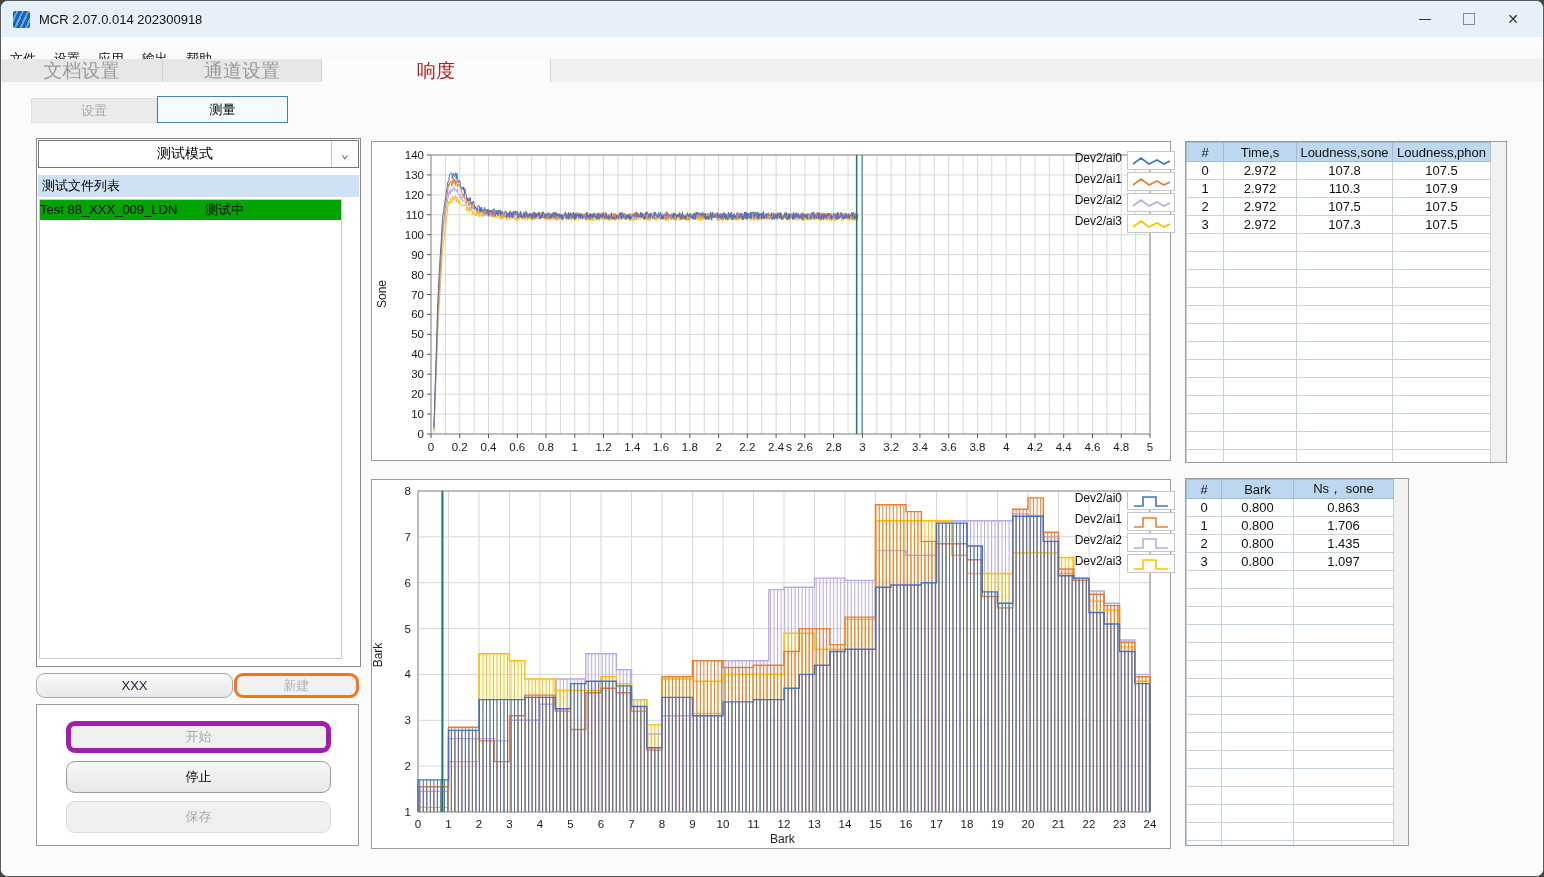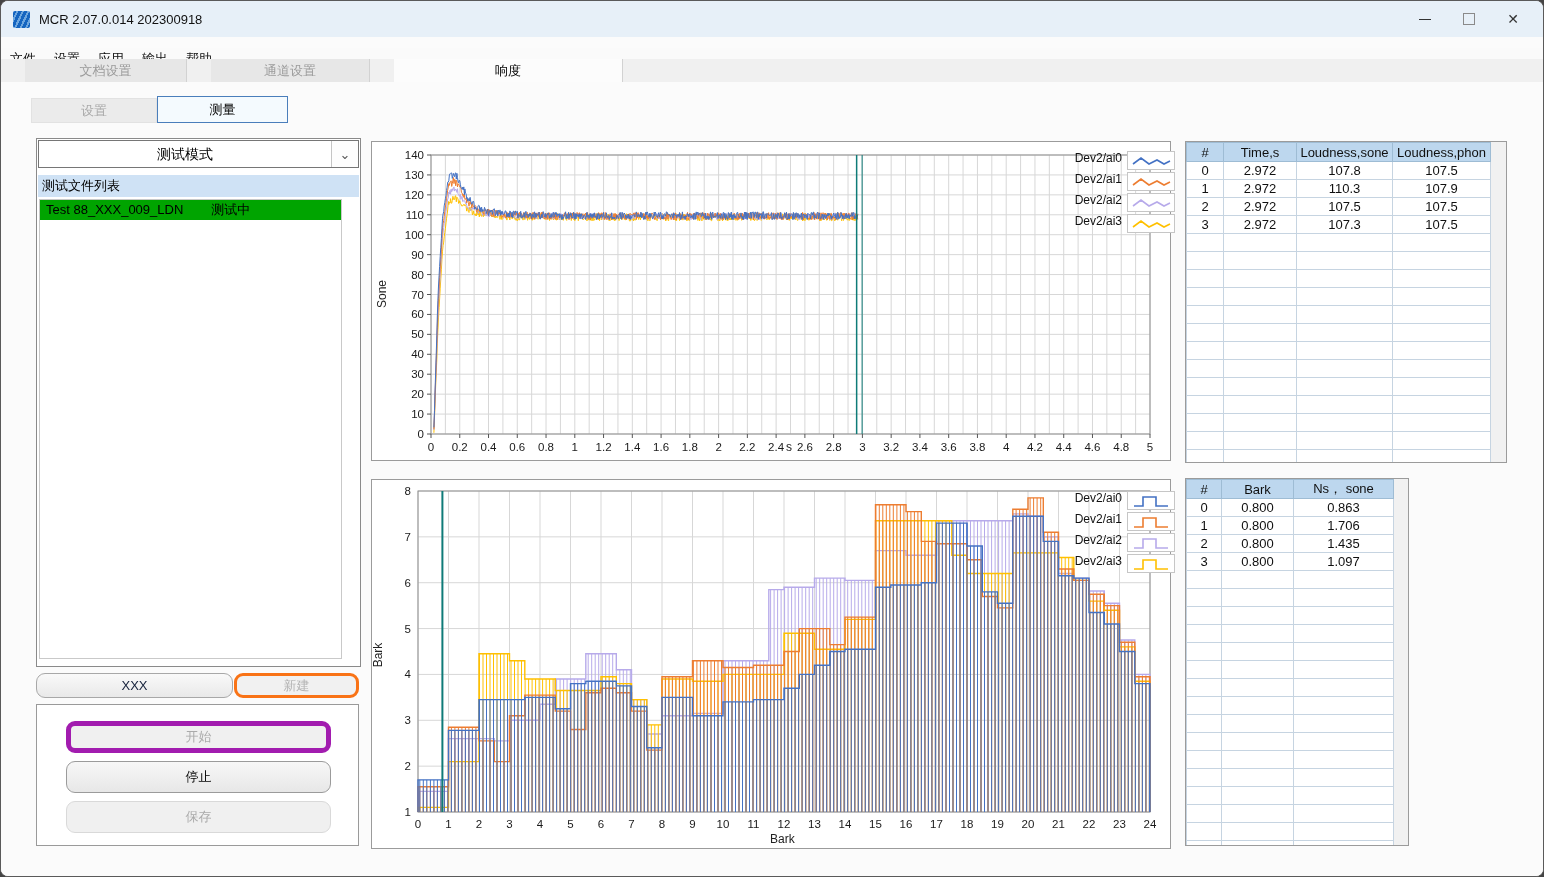"文档设置" .tab { font-size: 13px -> 19px; margin-left: 24px -> none }
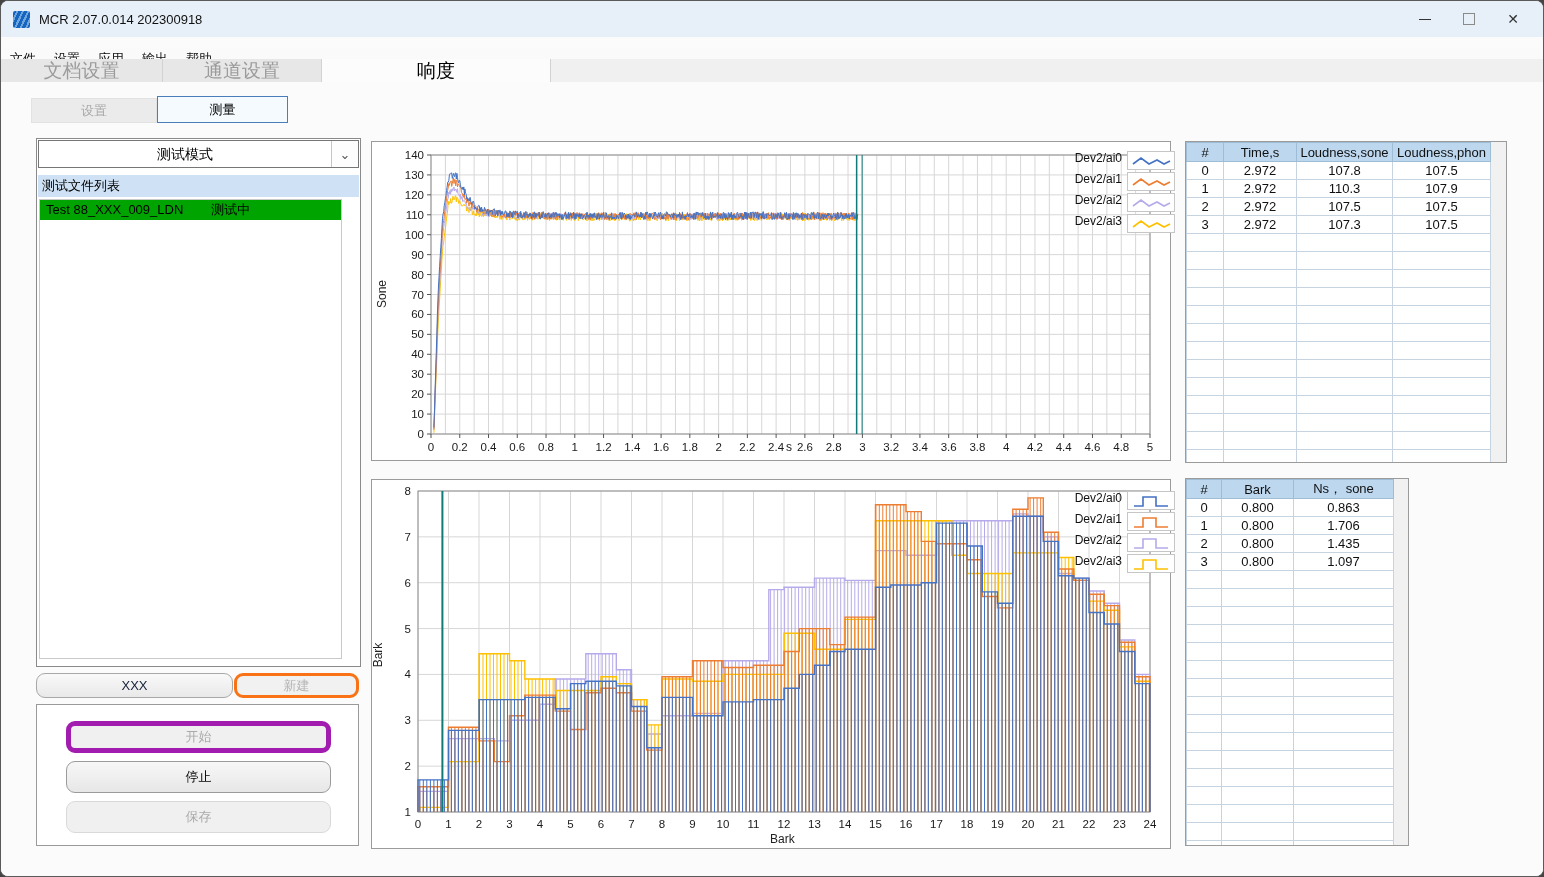"响度" .tab.active { color: #000000 -> #b91c1c }
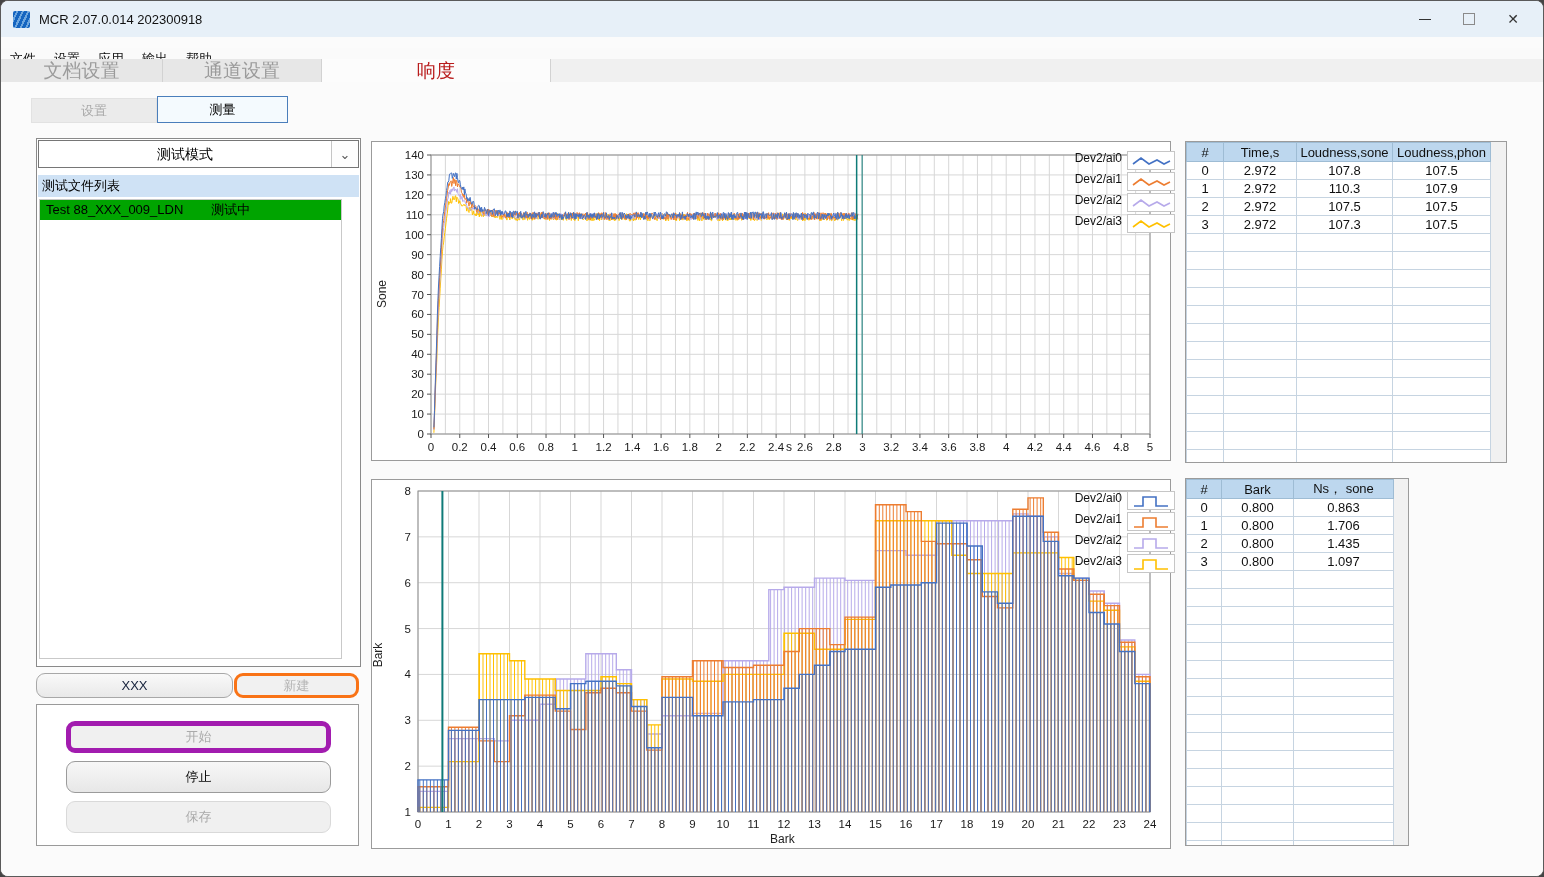"测试模式" .mode-dd { font-family: none -> Liberation Mono, monospace }
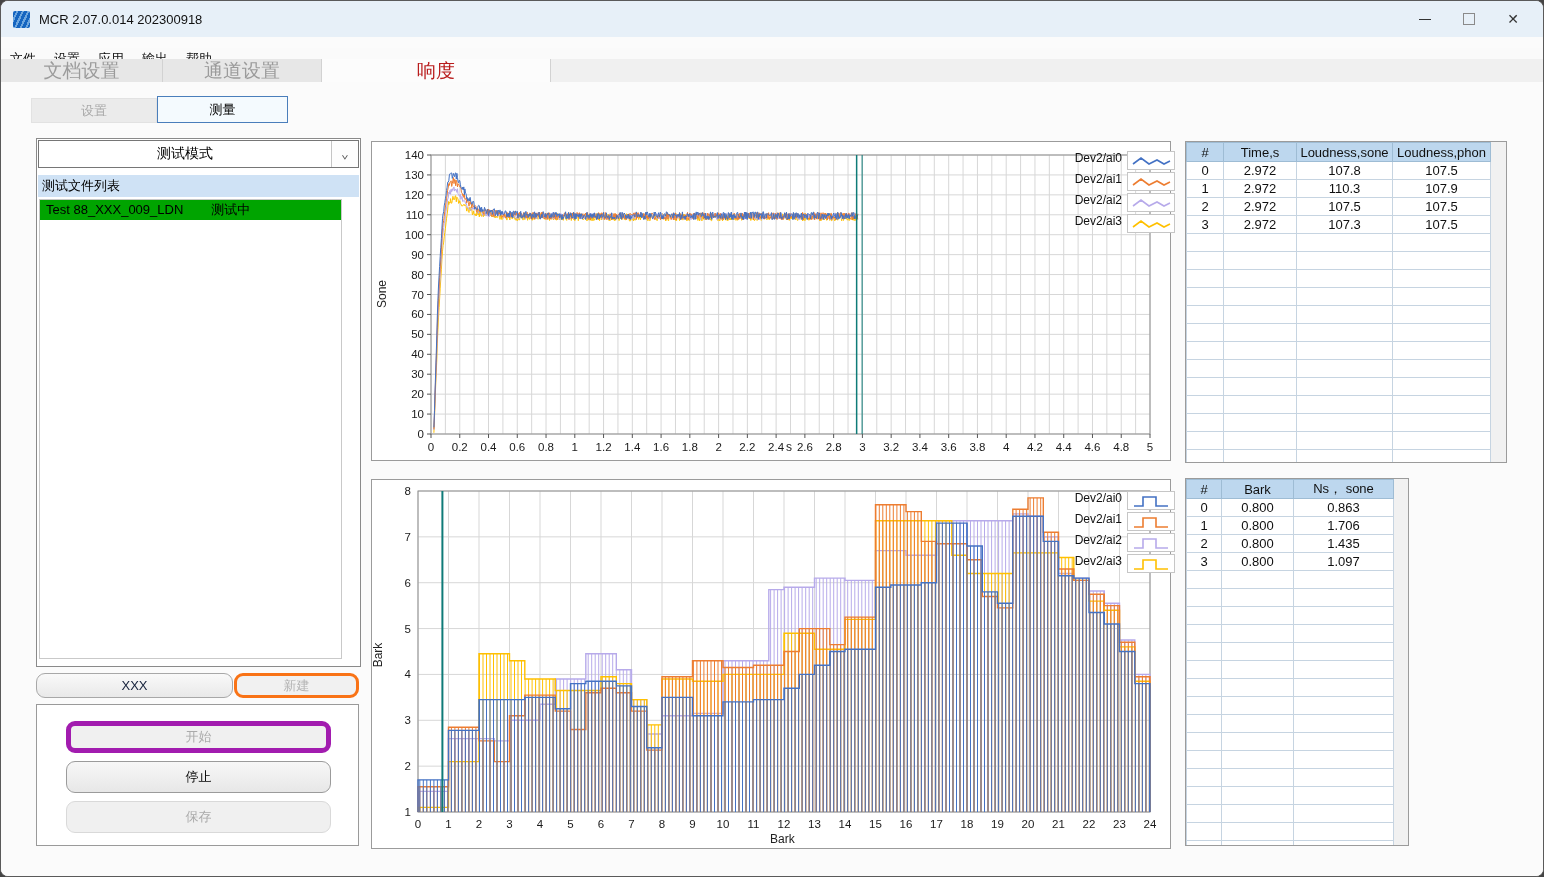"Test 88_XXX_009_LDN 测试中" .file-item { padding-left: 6px -> none }
